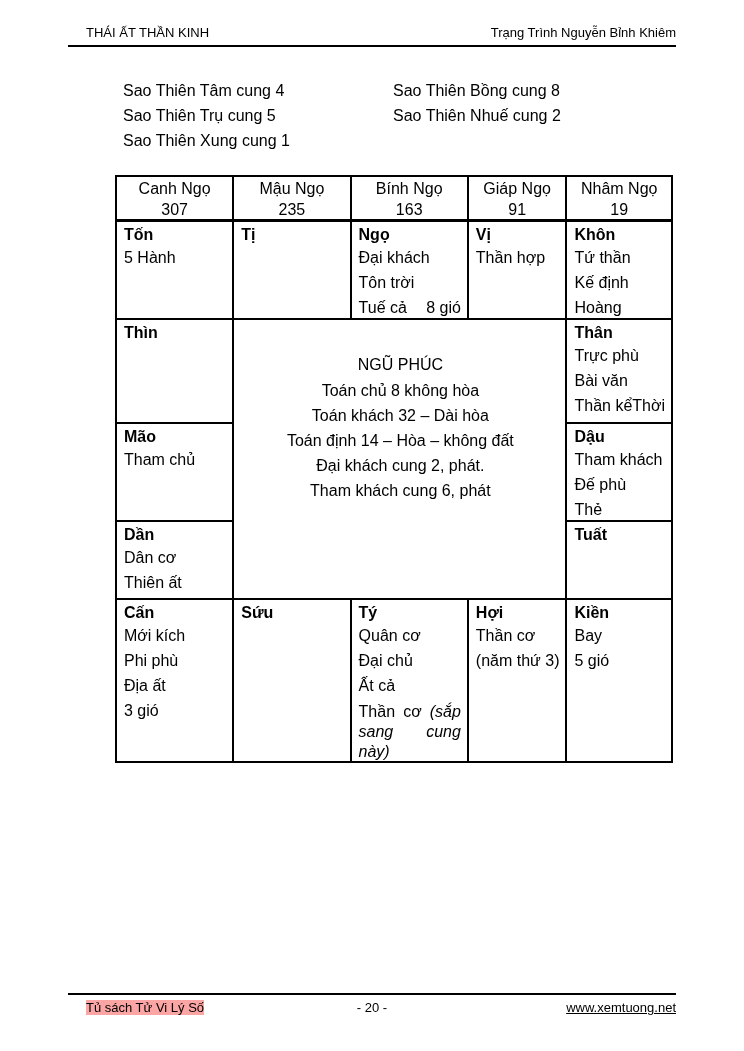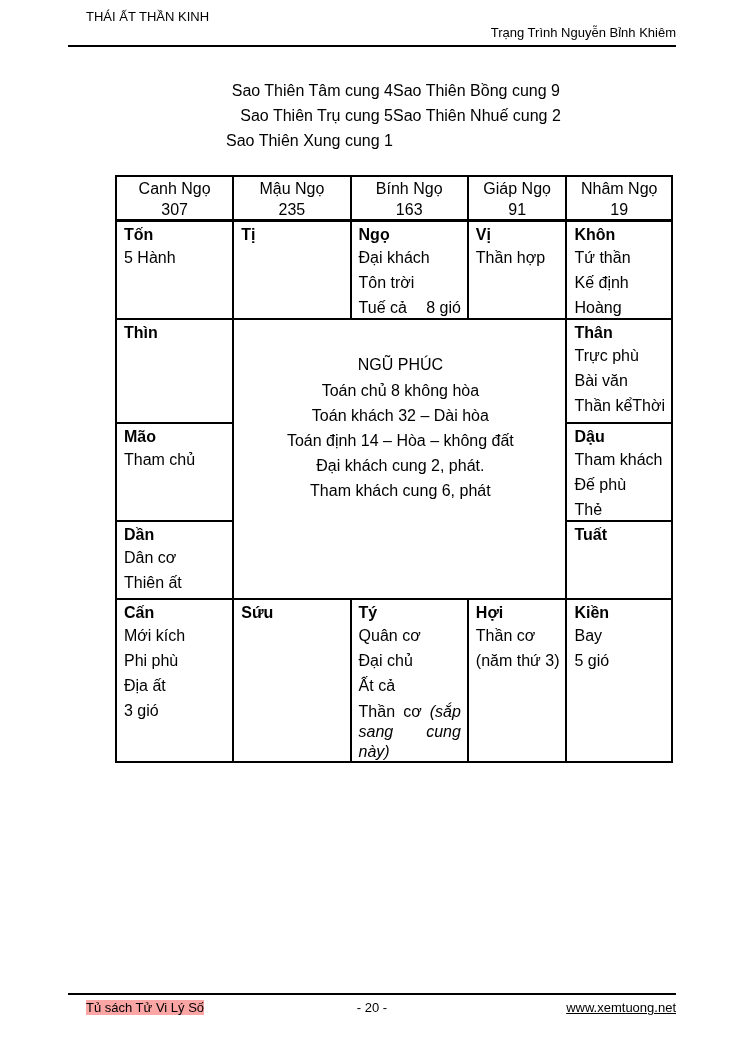"THÁI ẤT THẦN KINH" .ph-left { bottom: 21px -> 5px }
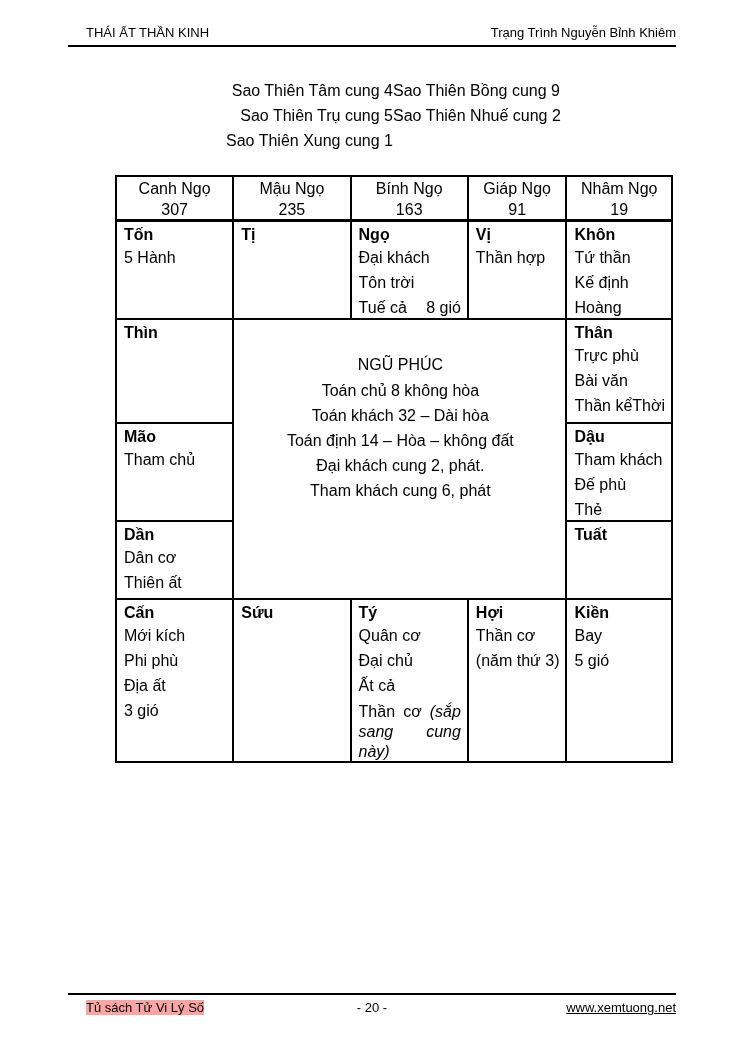"Sao Thiên Tâm cung 4" .star-row { text-align: right -> none }
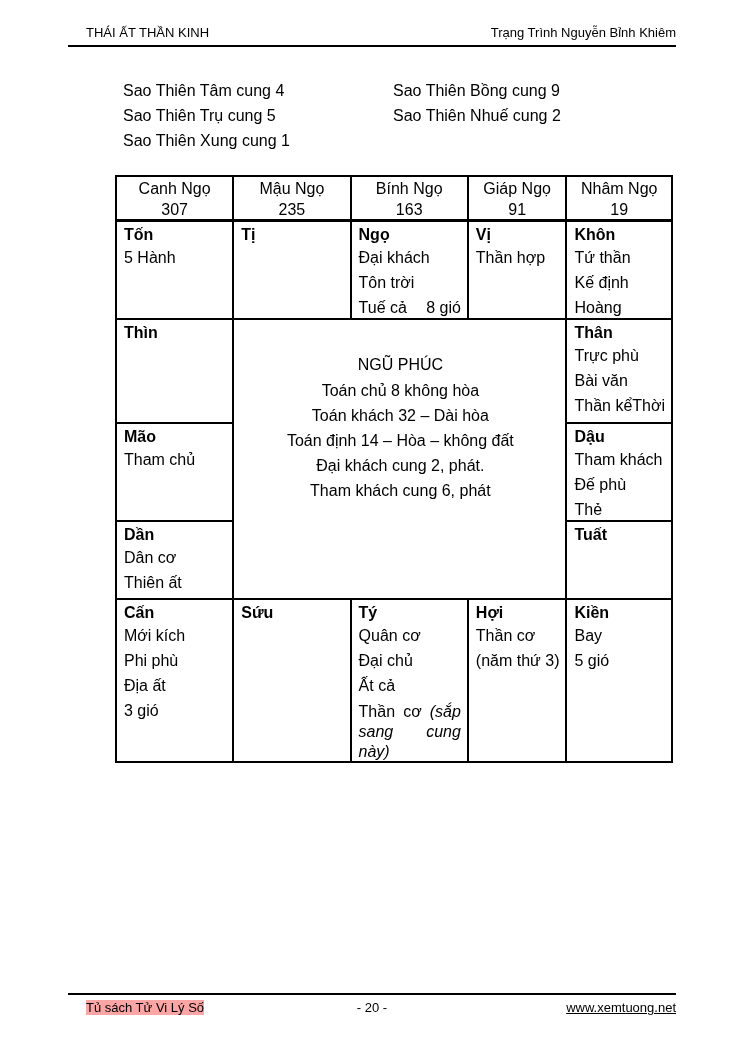"Sao Thiên Bồng cung 9" span.star-right { text: 9 -> 8 }
